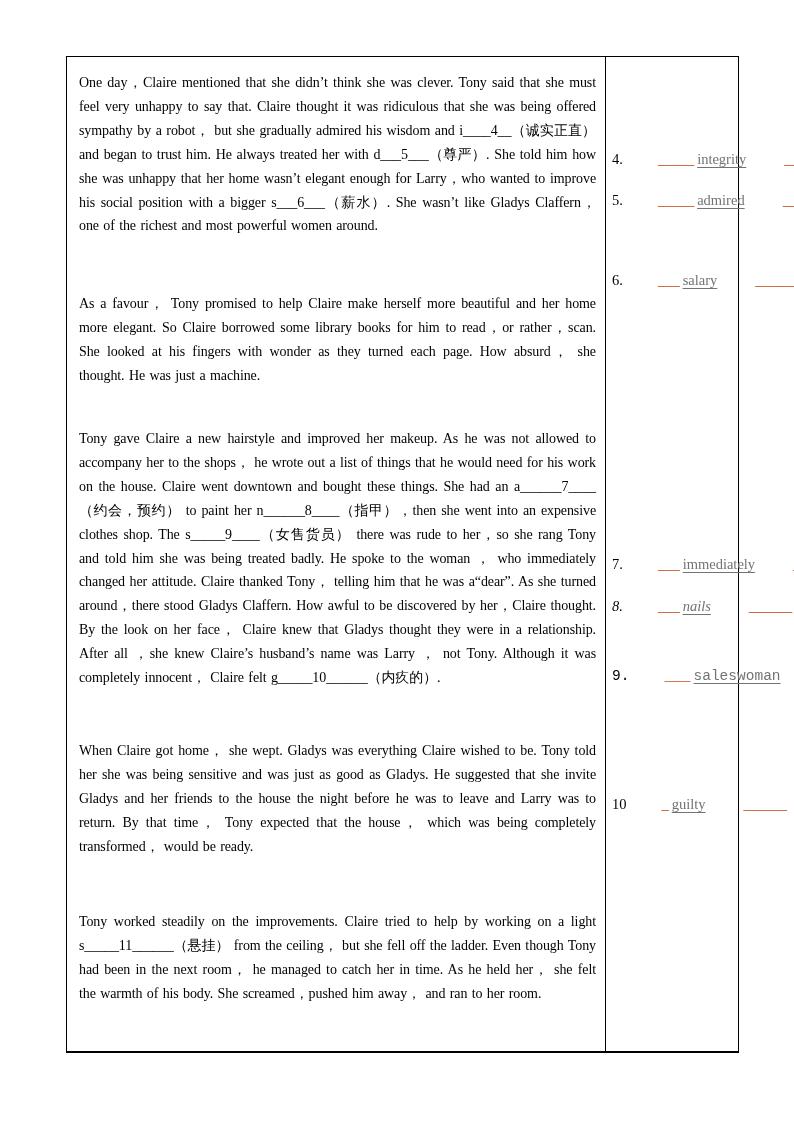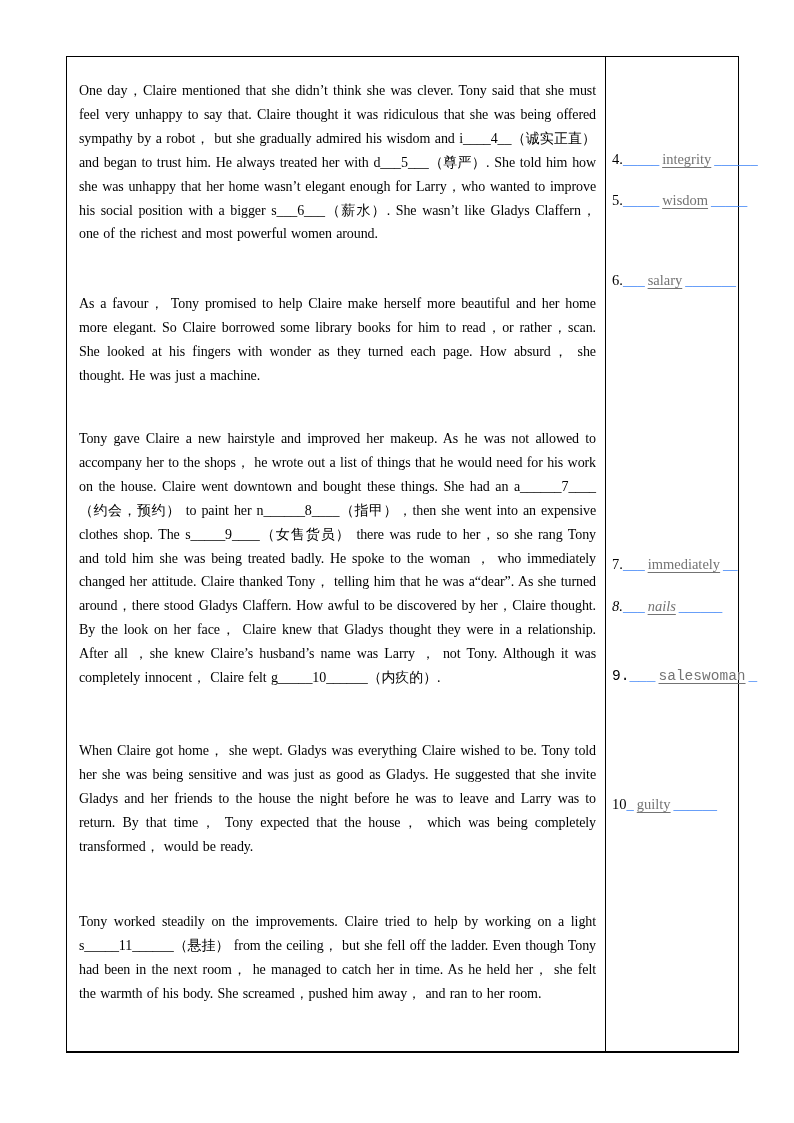"One day，Claire mentioned that she" .para-1 { top: 22px -> 14px }
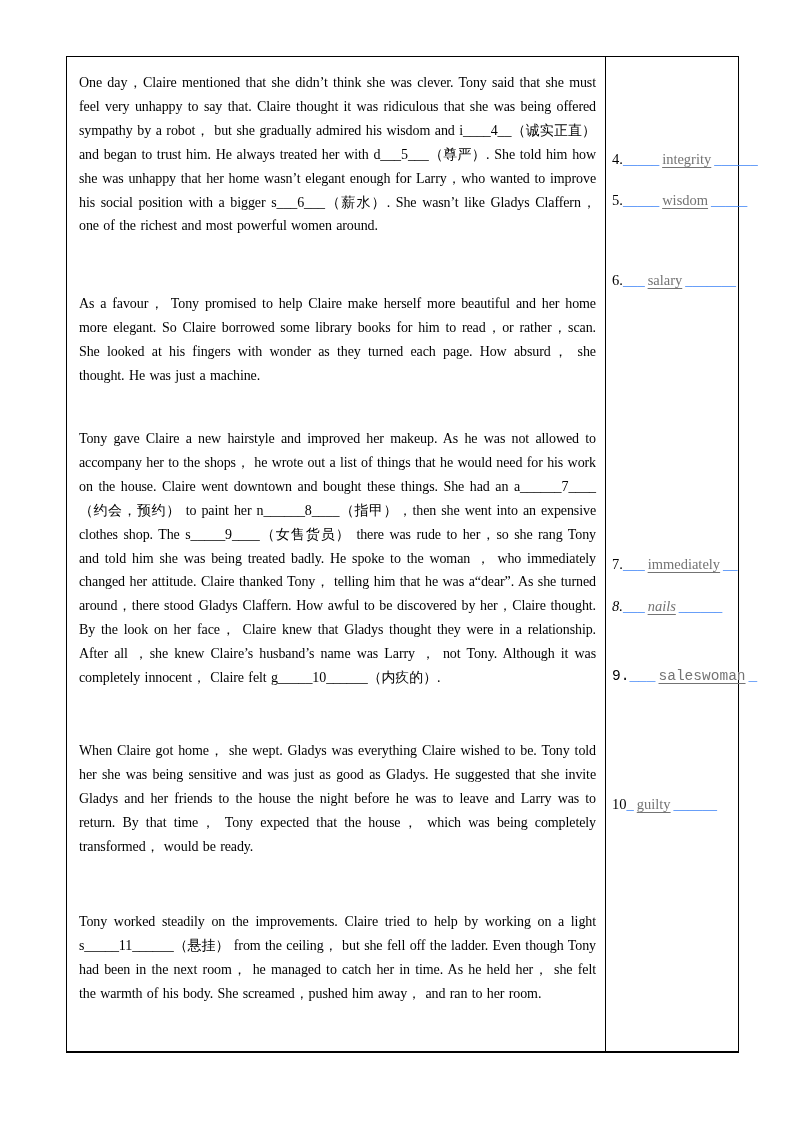"_____" .answer .blank-line { color: #3b82f6 -> #c2410c; margin-left: none -> 35px }
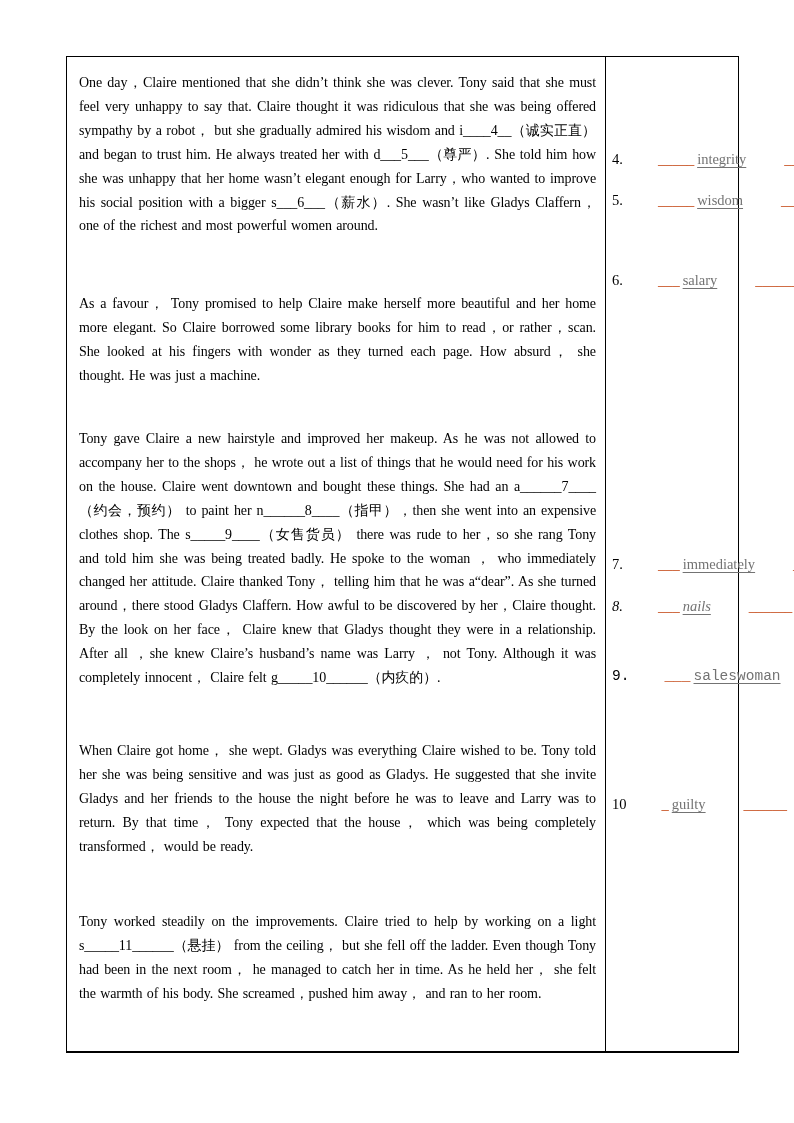"wisdom" span.word { text: wisdom -> admired }
